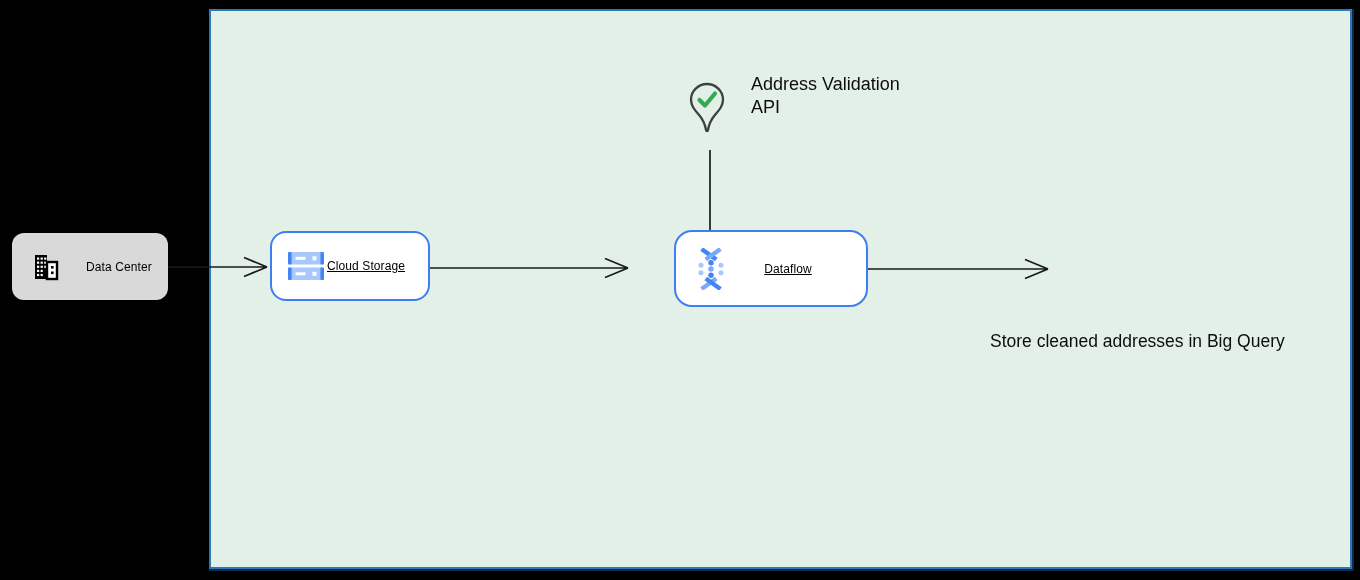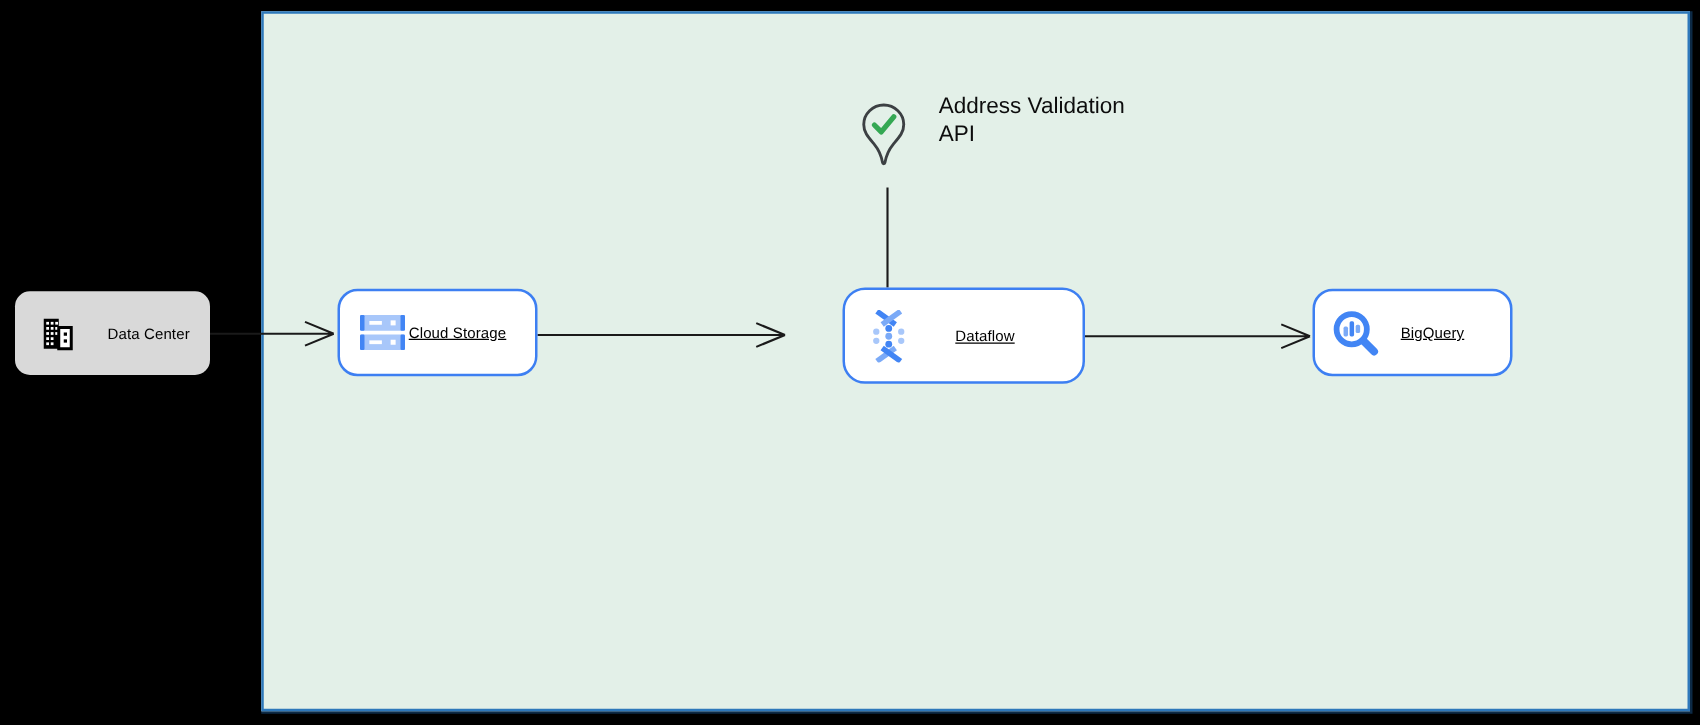"BigQuery" div.node { html: <div> <svg> <circle></circle> <path></path> <rect></rect> <rect></rect> <rect></rect> </svg> <span>BigQuery</span> </div> -> none }
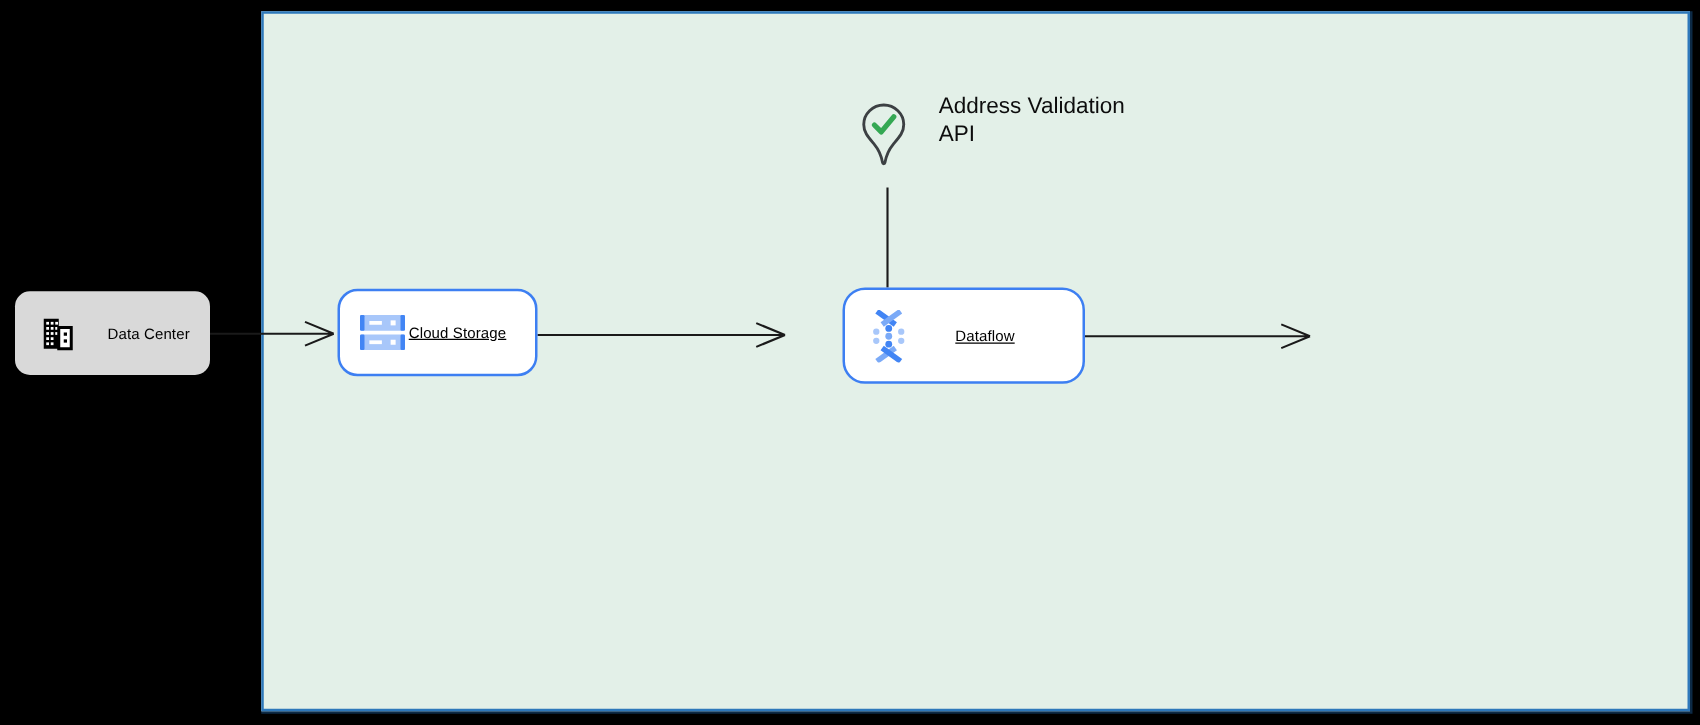"Store cleaned addresses in Big" div.cap { html: none -> <div>Store cleaned addresses in Big Query</div> }
